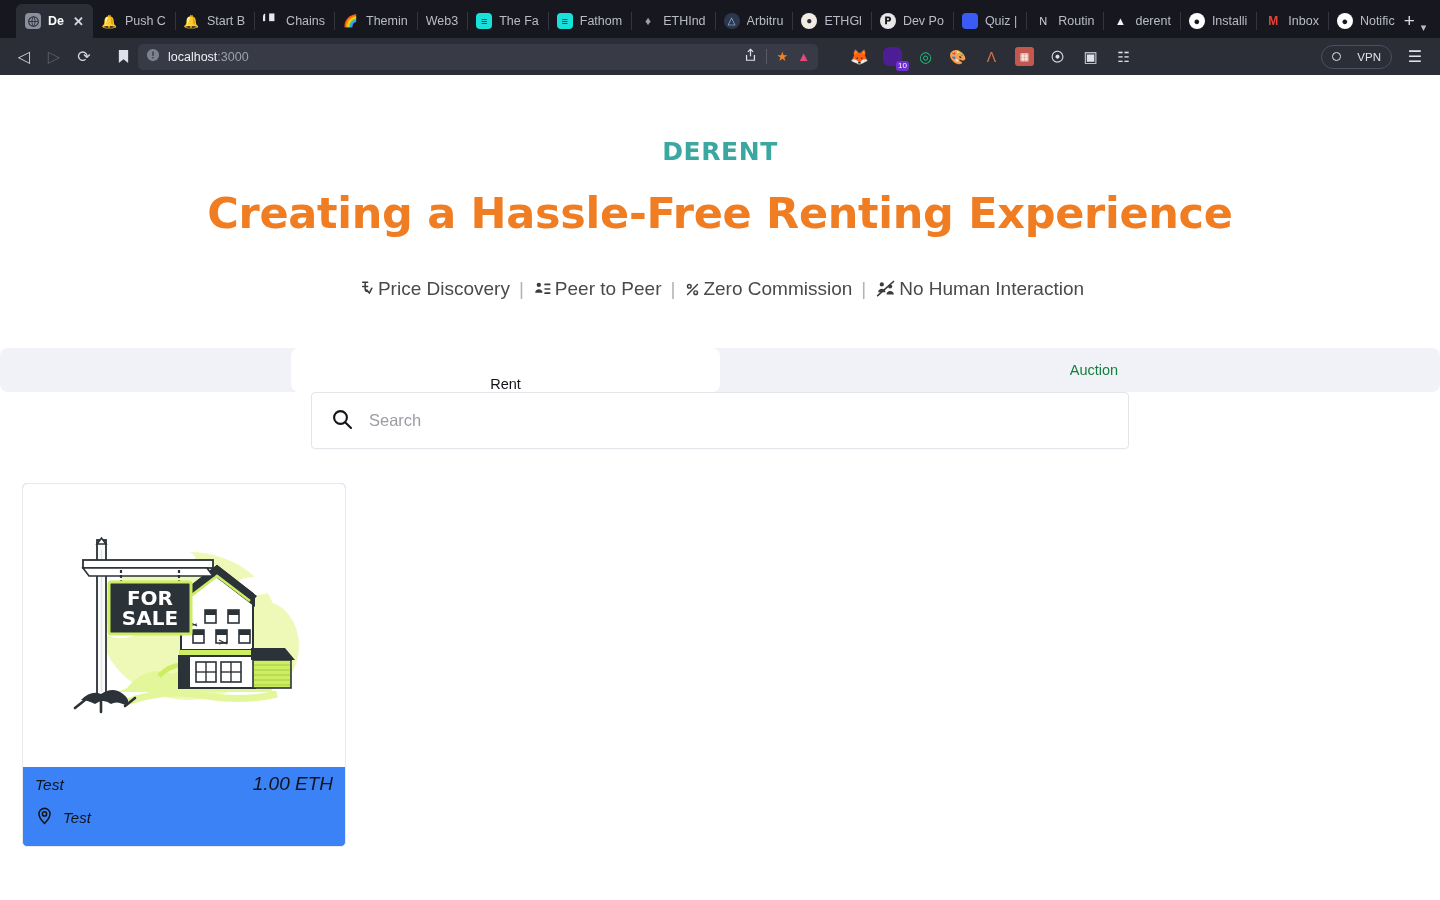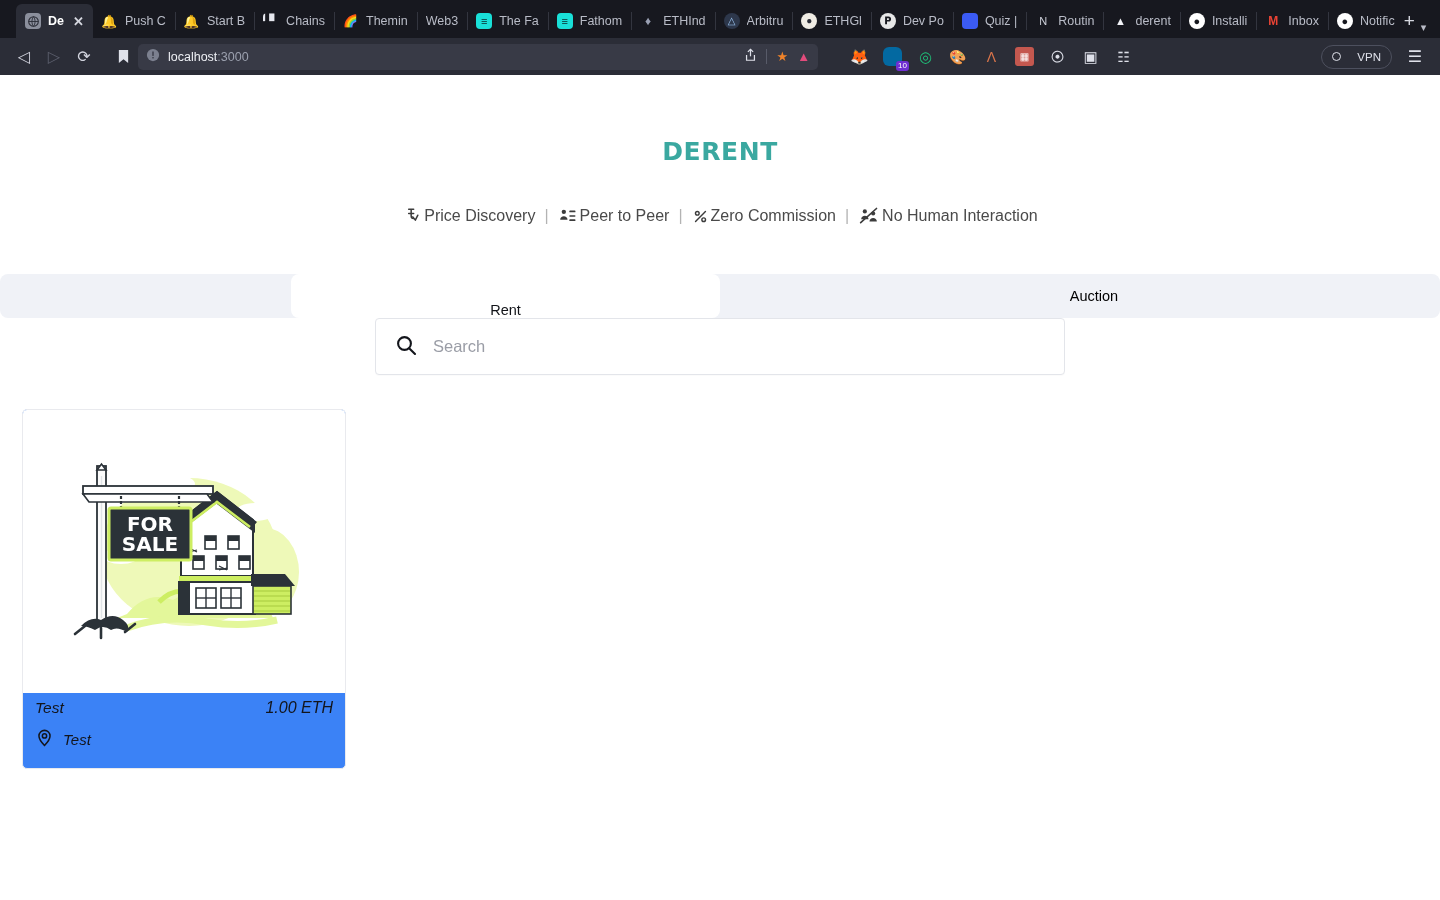"10" span.ext { background: #0369a1 -> #4c1d95 }
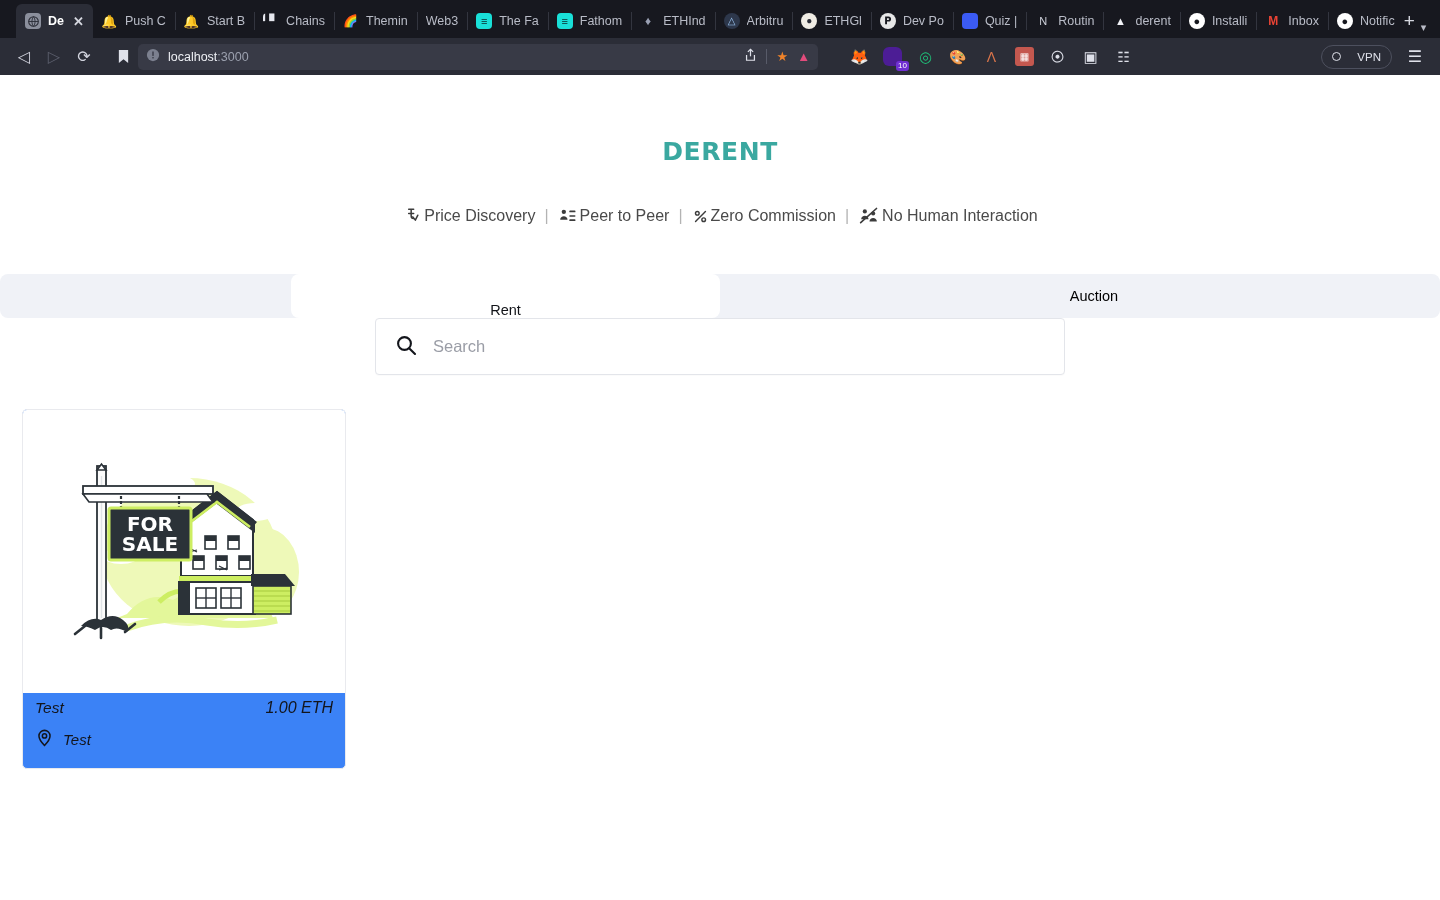"Creating a Hassle-Free Renting" div.headline { html: none -> <div>Creating a Hassle-Free Renting Experience</div> }
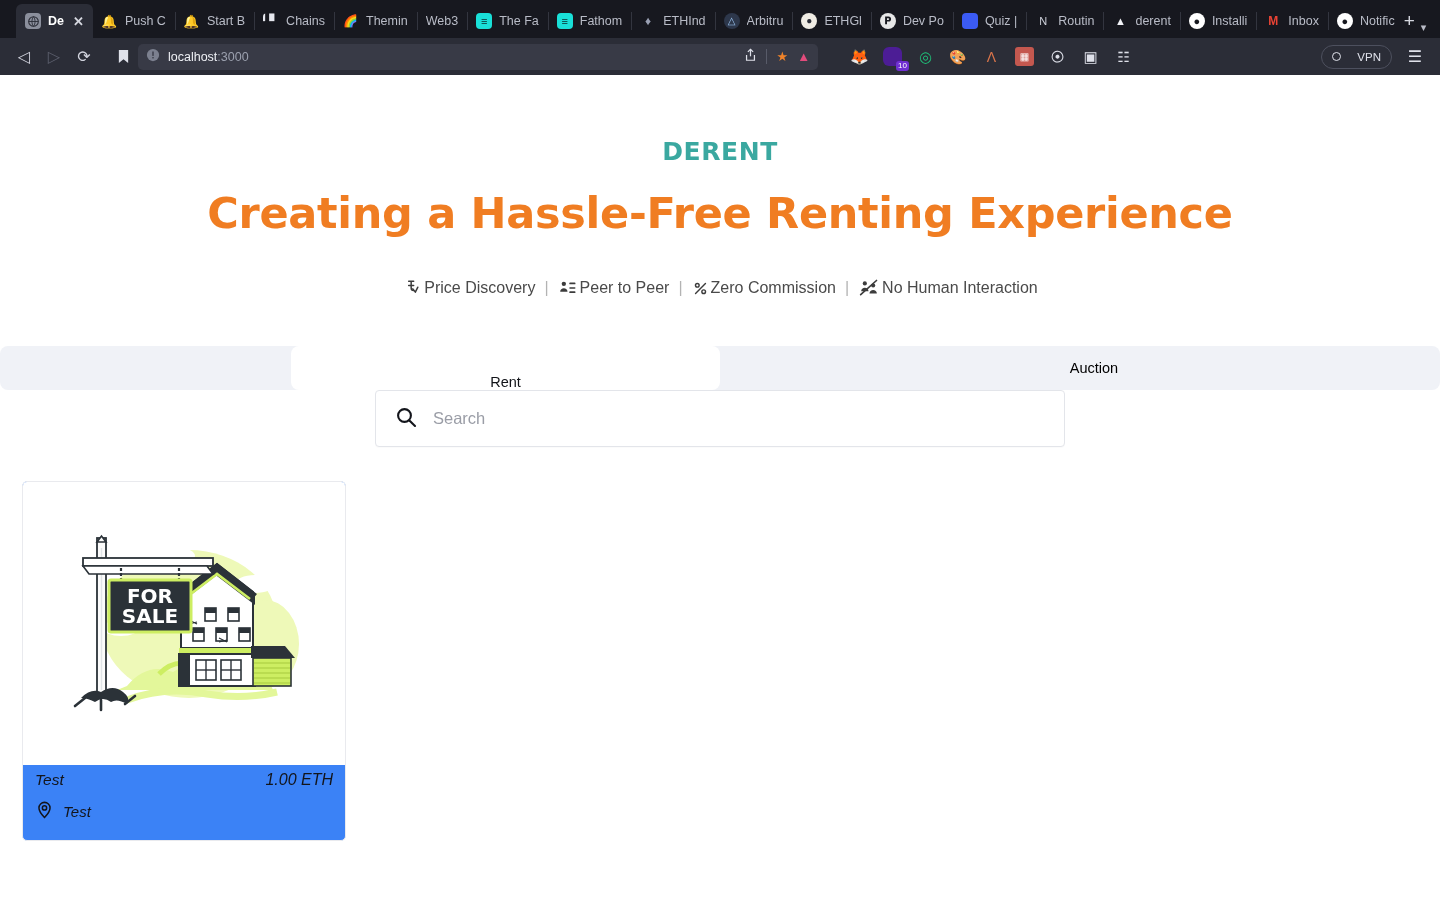"Price Discovery" .tagline { font-size: 16px -> 19px }
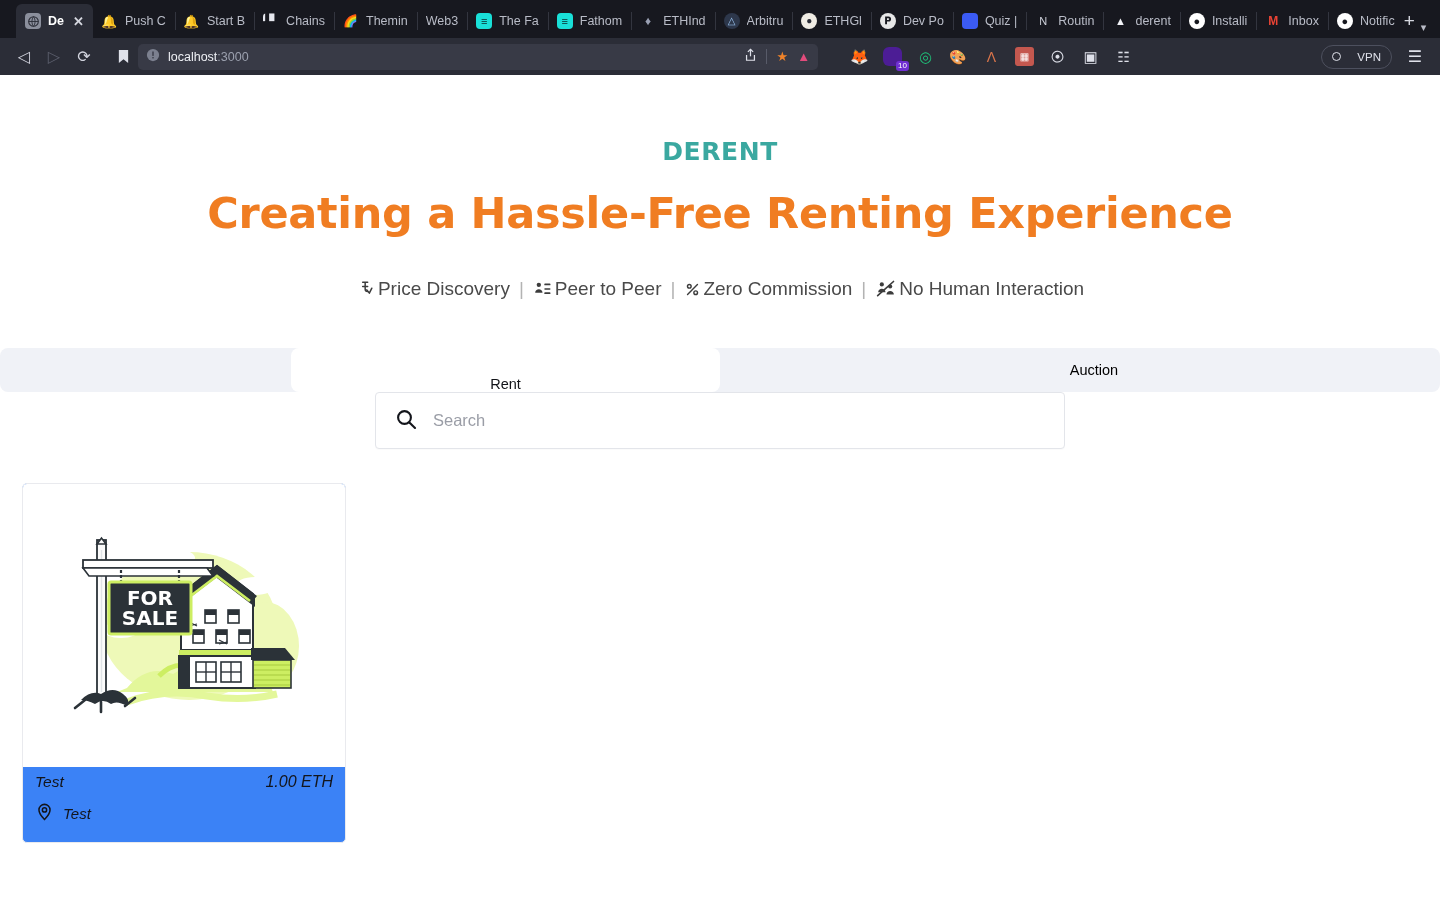"Auction" .sw-tab { color: #000000 -> #15803d }
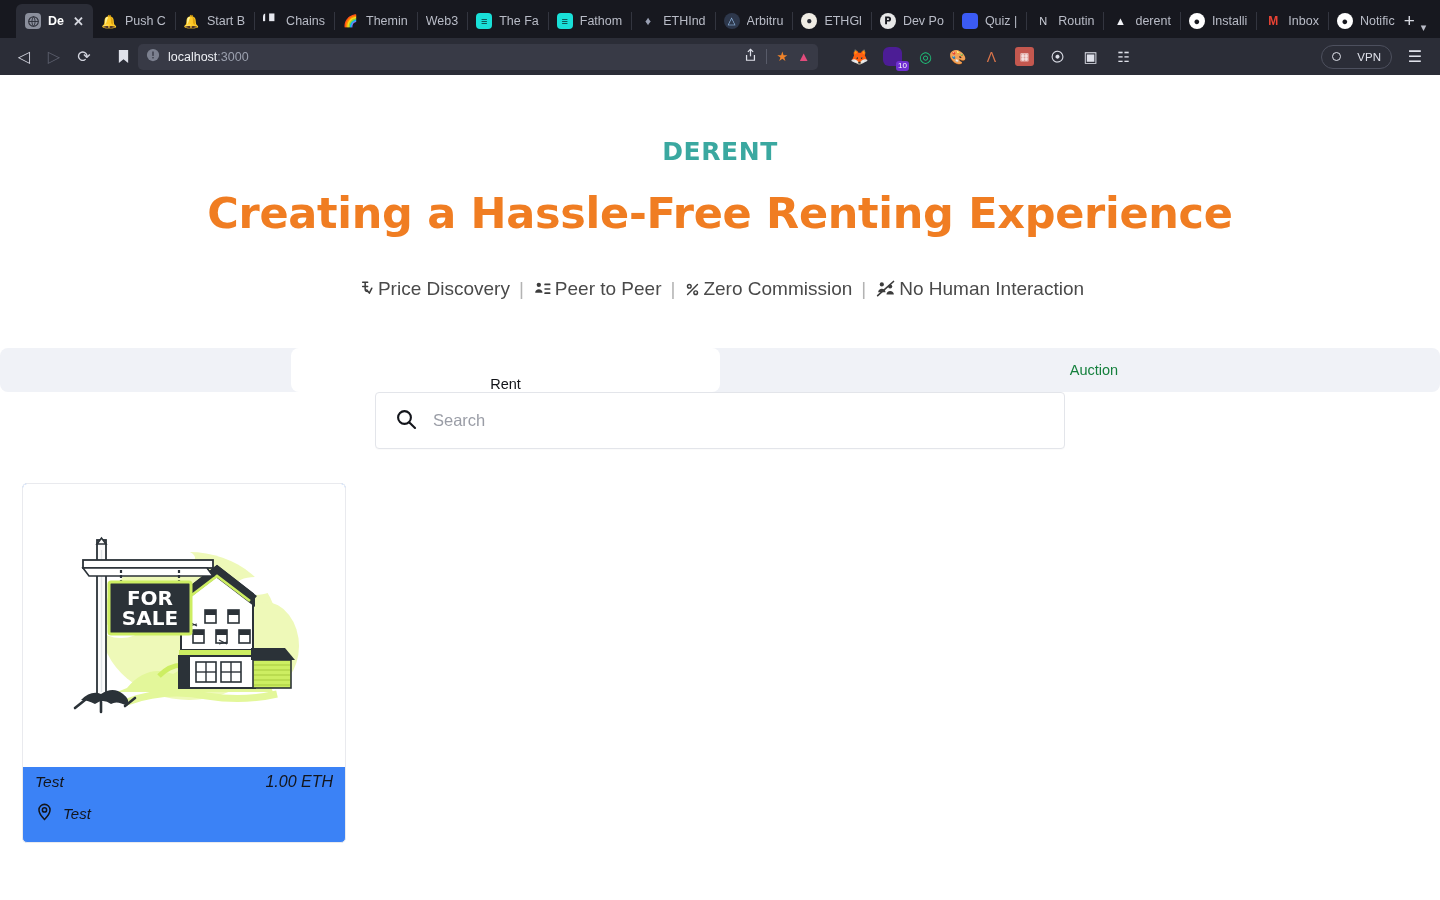"Search" .searchbox { width: 690px -> 818px }
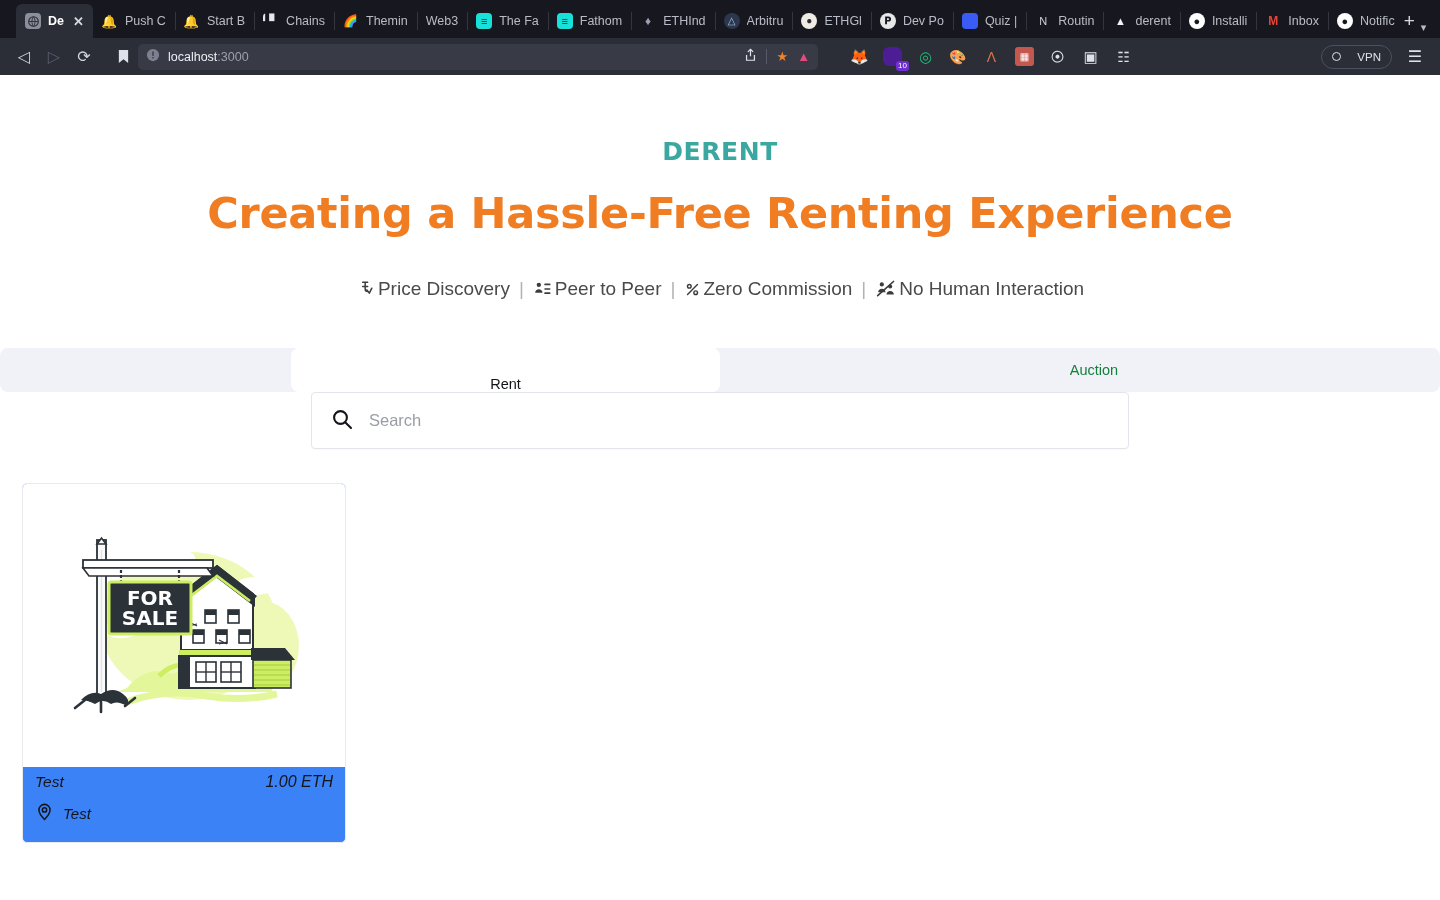"1.00 ETH" .card-price { font-size: 16px -> 19px }
